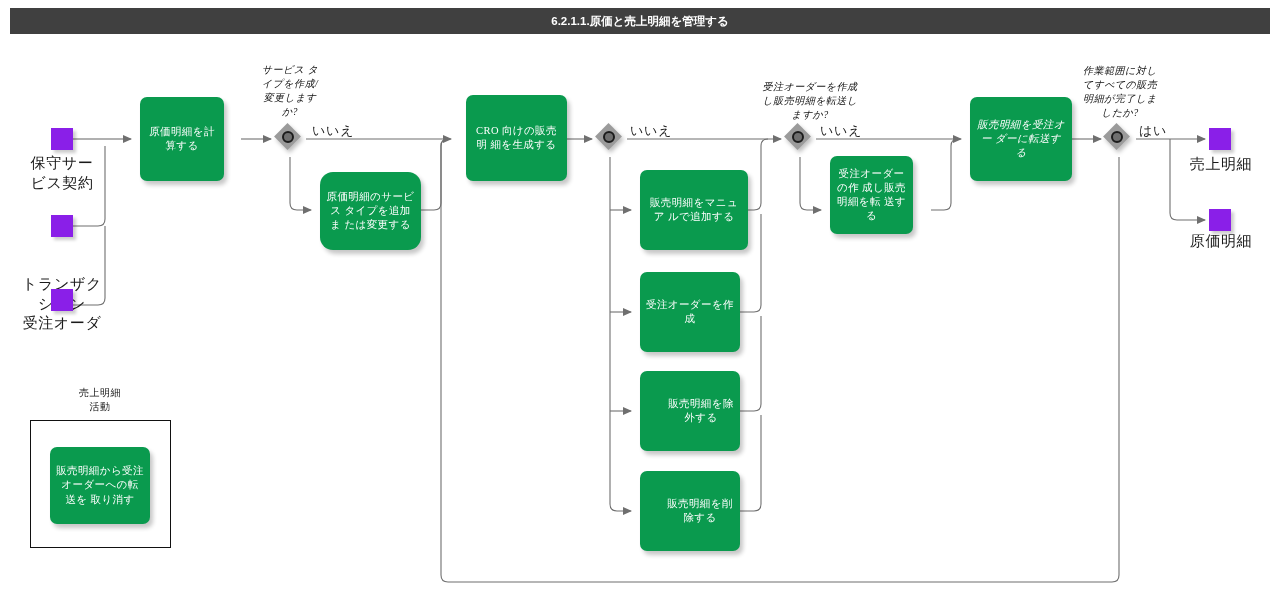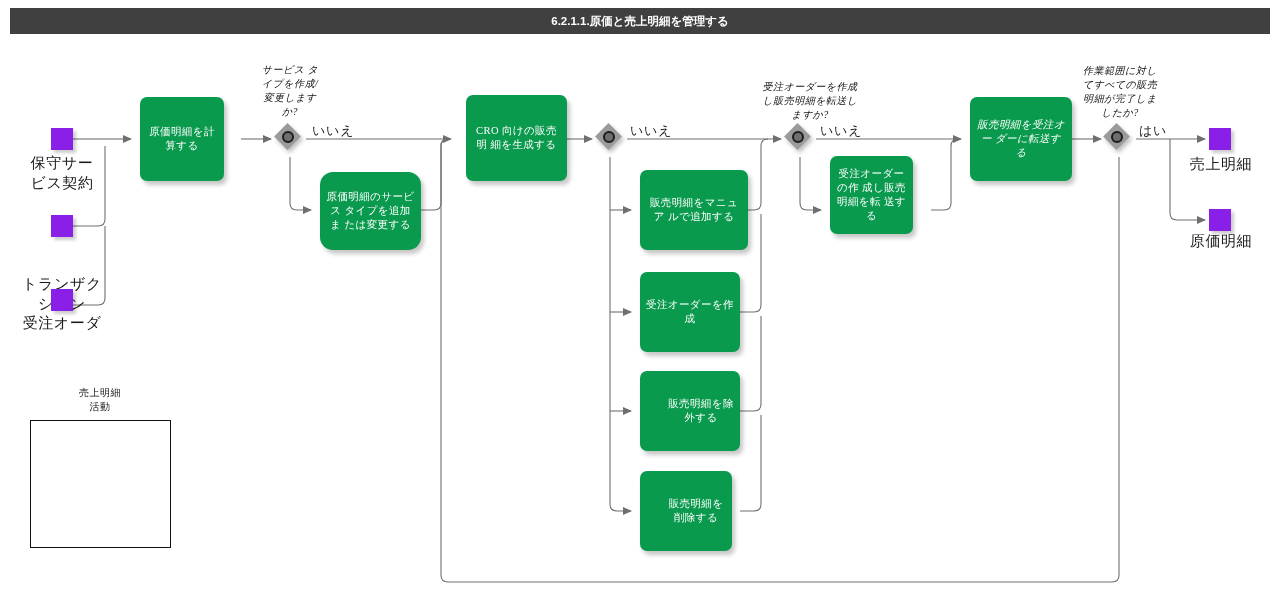"販売明細から受注 オーダーへの転送を 取り消す" div.proc { html: none -> <div> <span>販売明細から受注 オーダーへの転送を 取り消す</span> </div> }
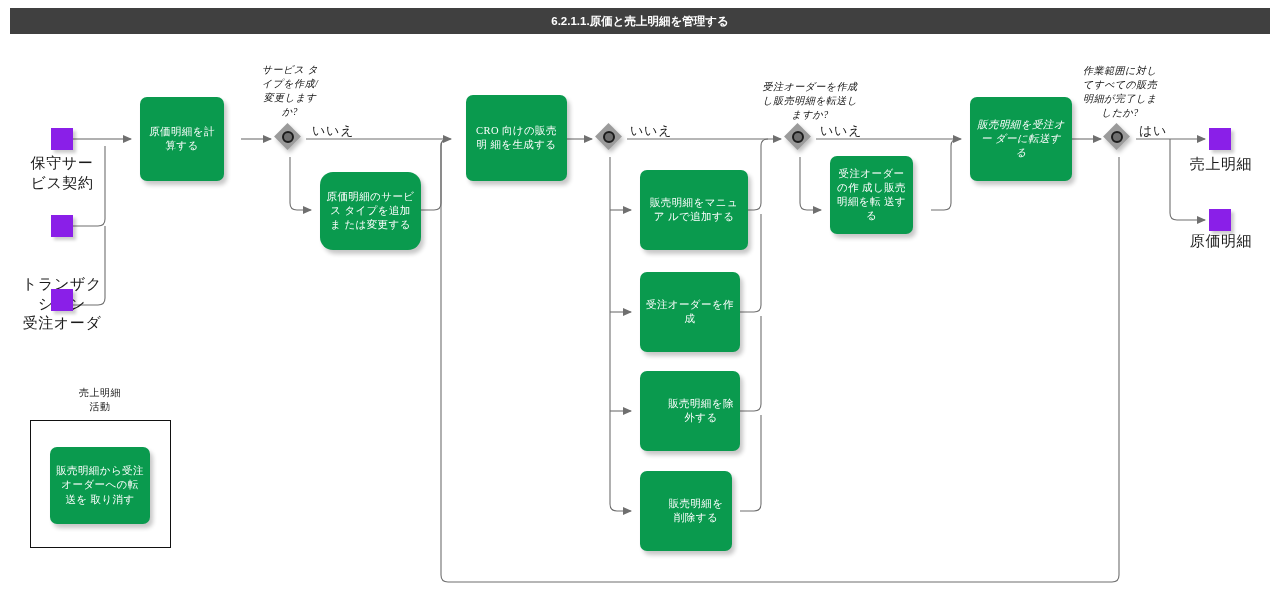"販売明細を削除する" div.proc { width: 92px -> 100px }
